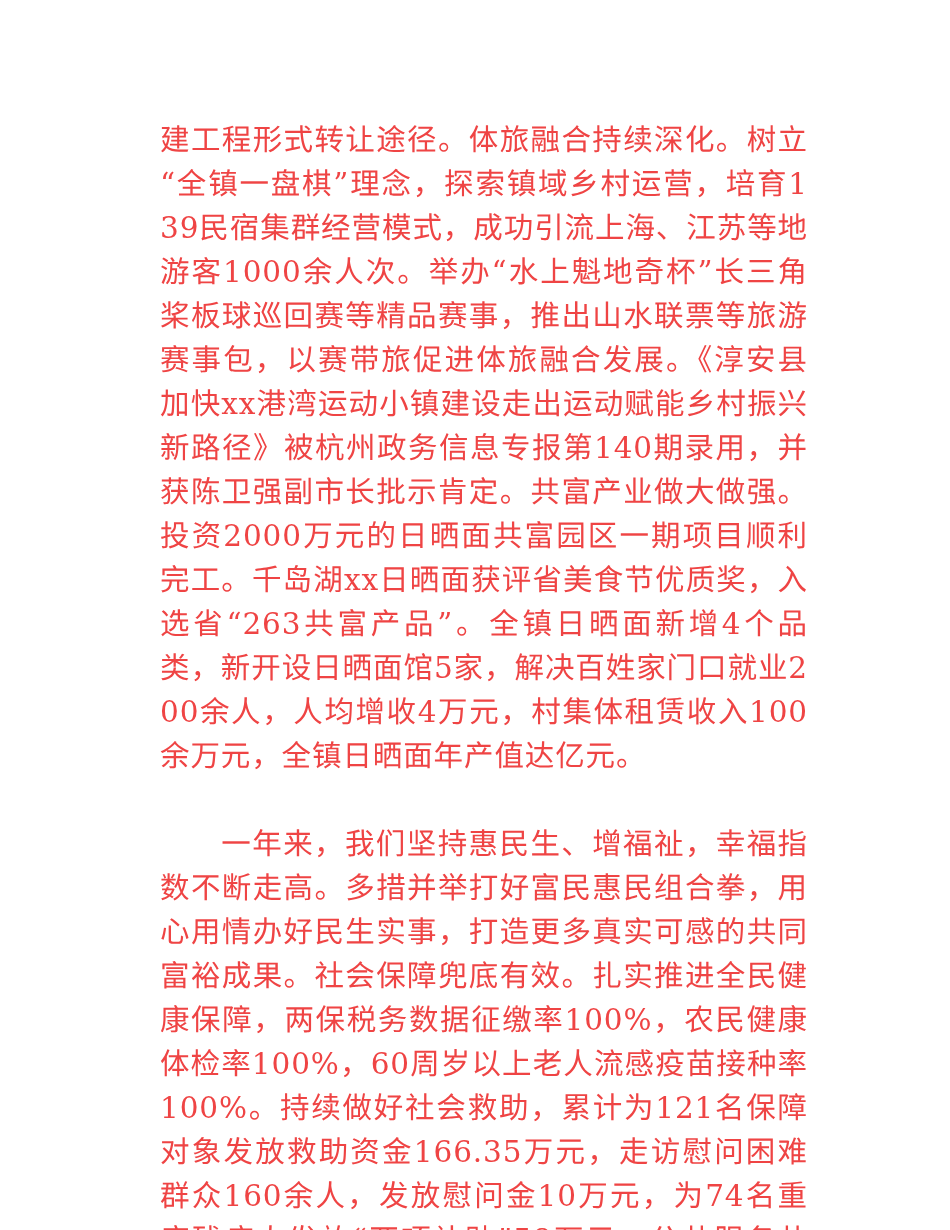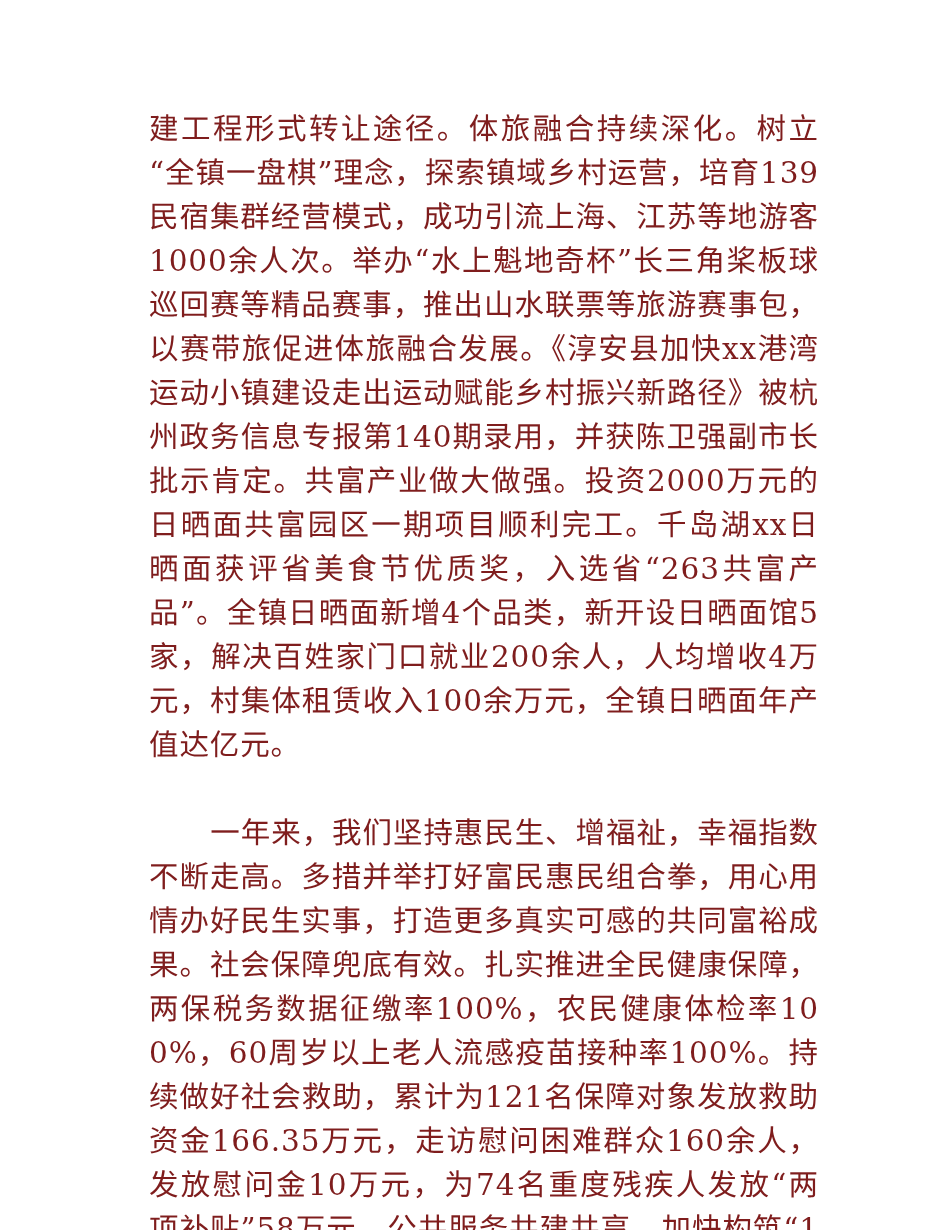"建工程形式转让途径。体旅融合持续深化。树立“全镇一盘棋”理念，探索镇域乡村运营，" .para { color: #7f1d1d -> #ef4444; margin: 4px -> 15px }
